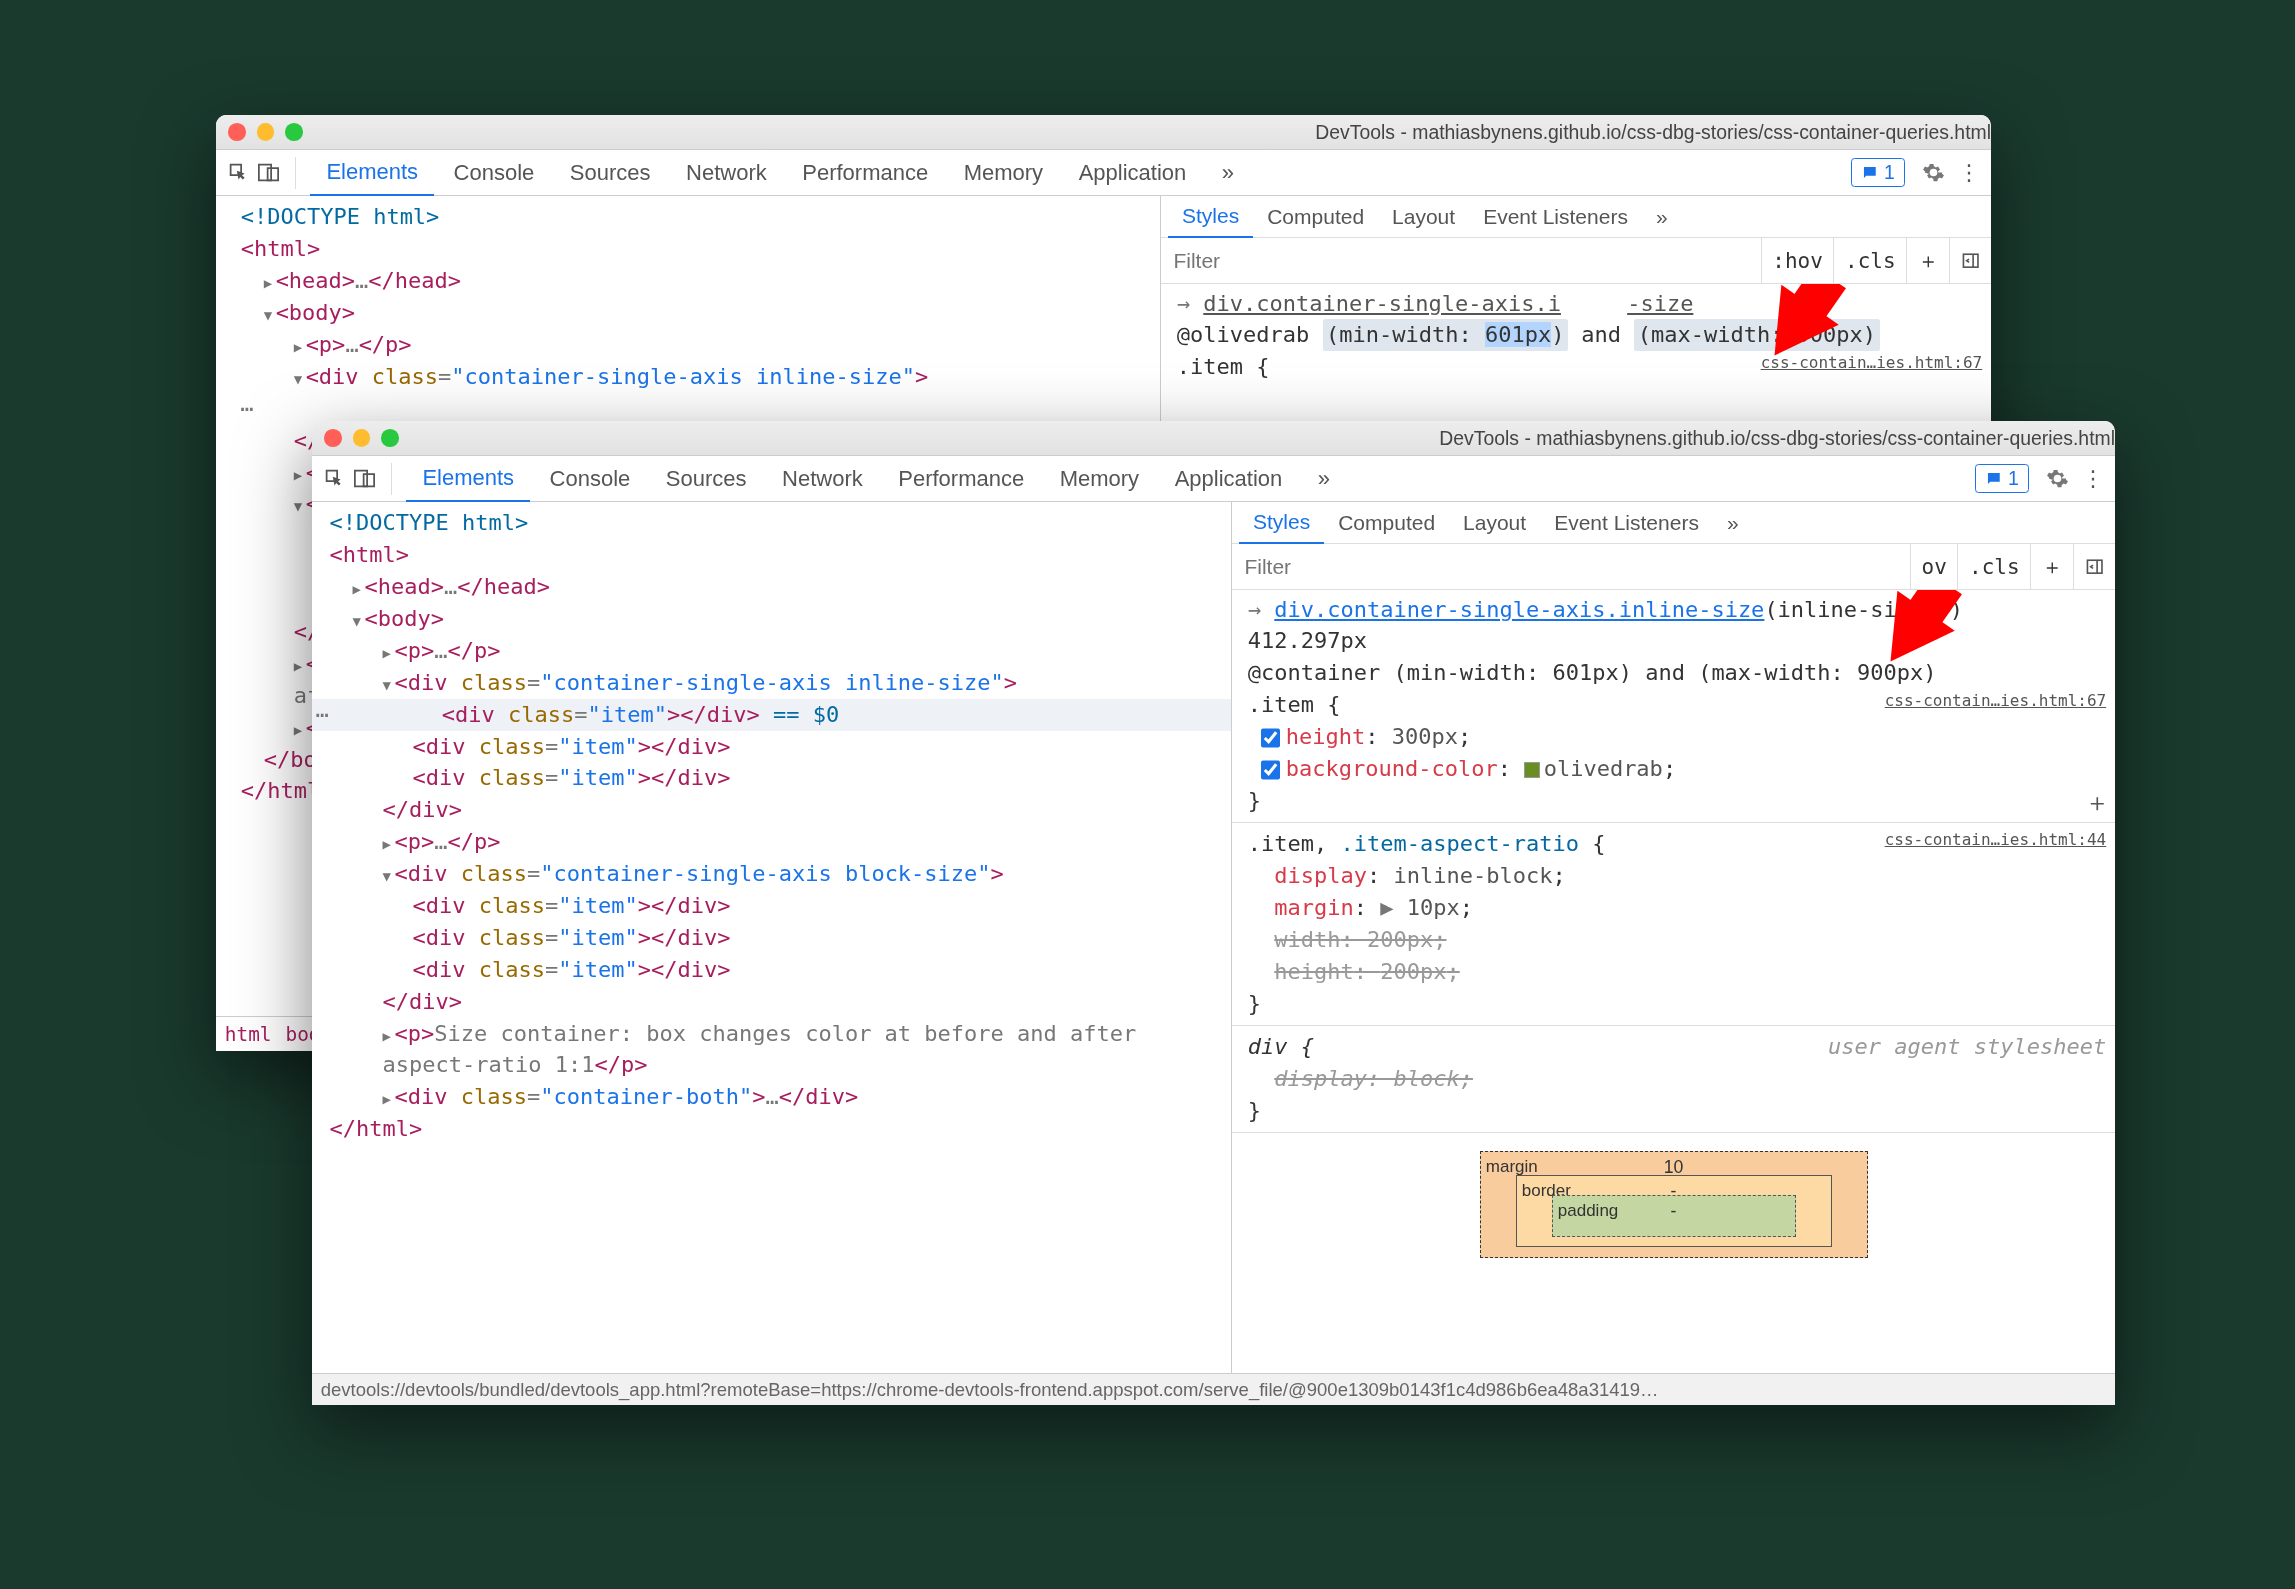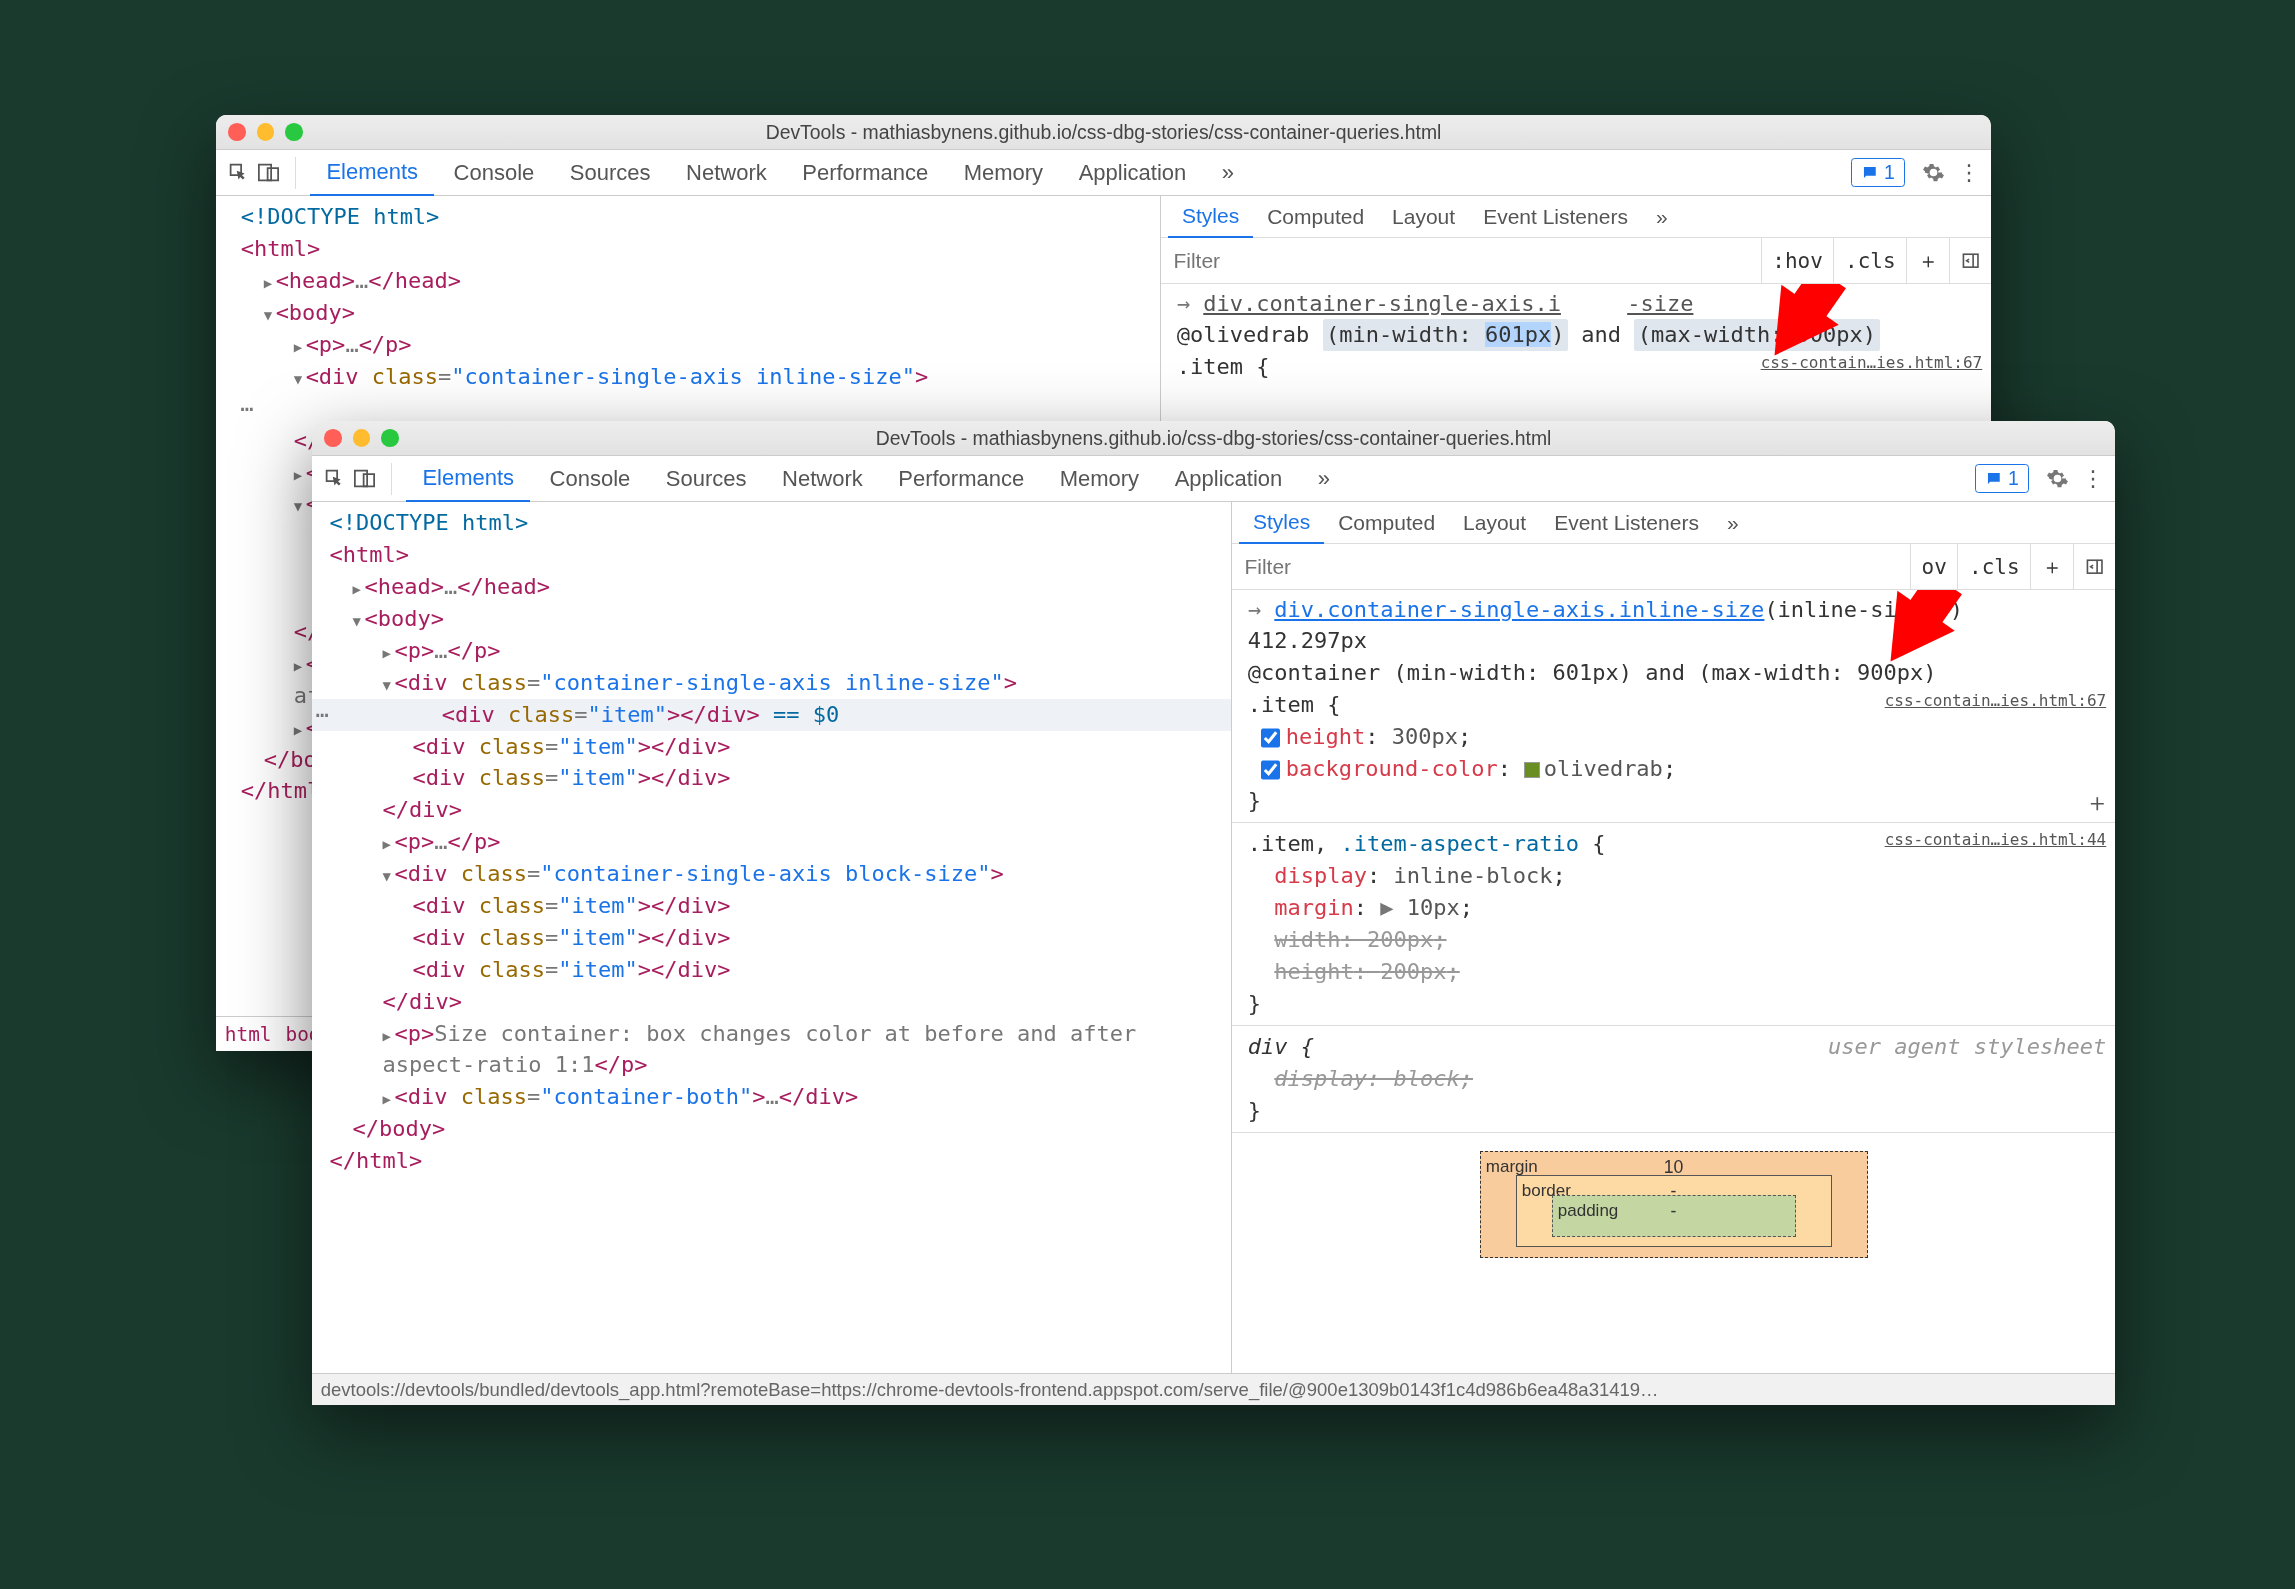"DevTools -" .title { text-align: center -> right }
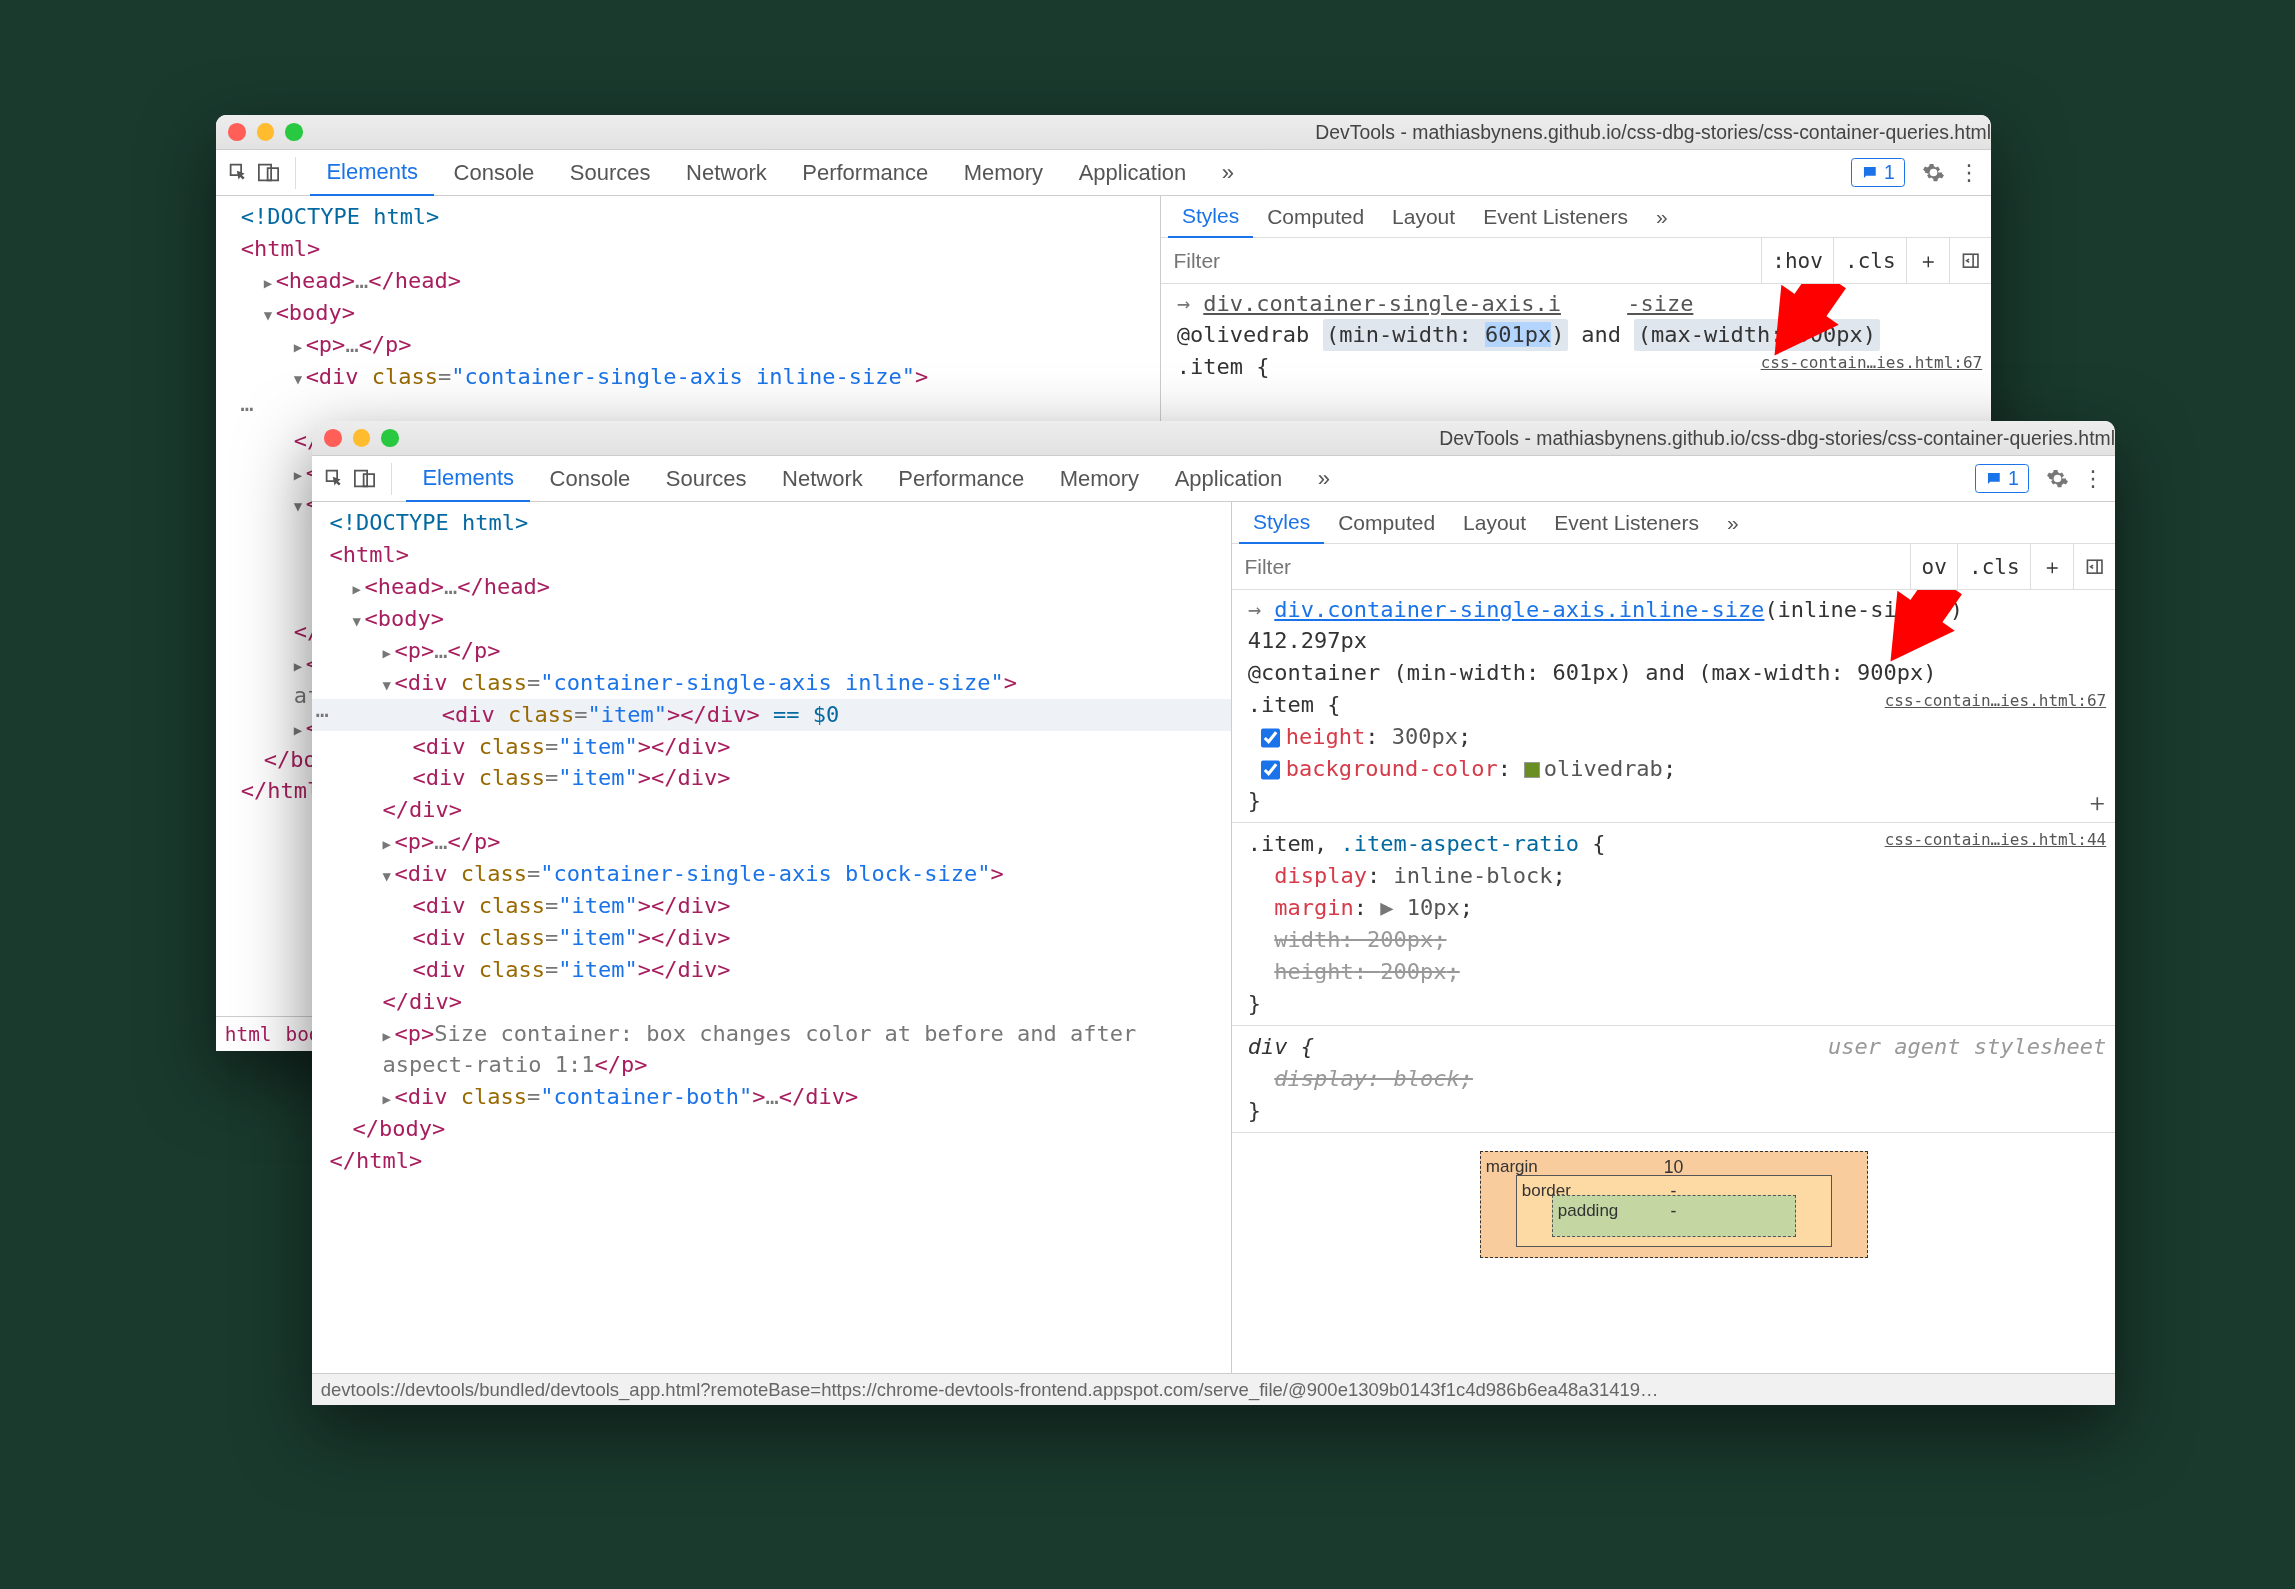"</body>" div.row { html: <div><span>&lt;/body&gt;</span></div> -> none }
